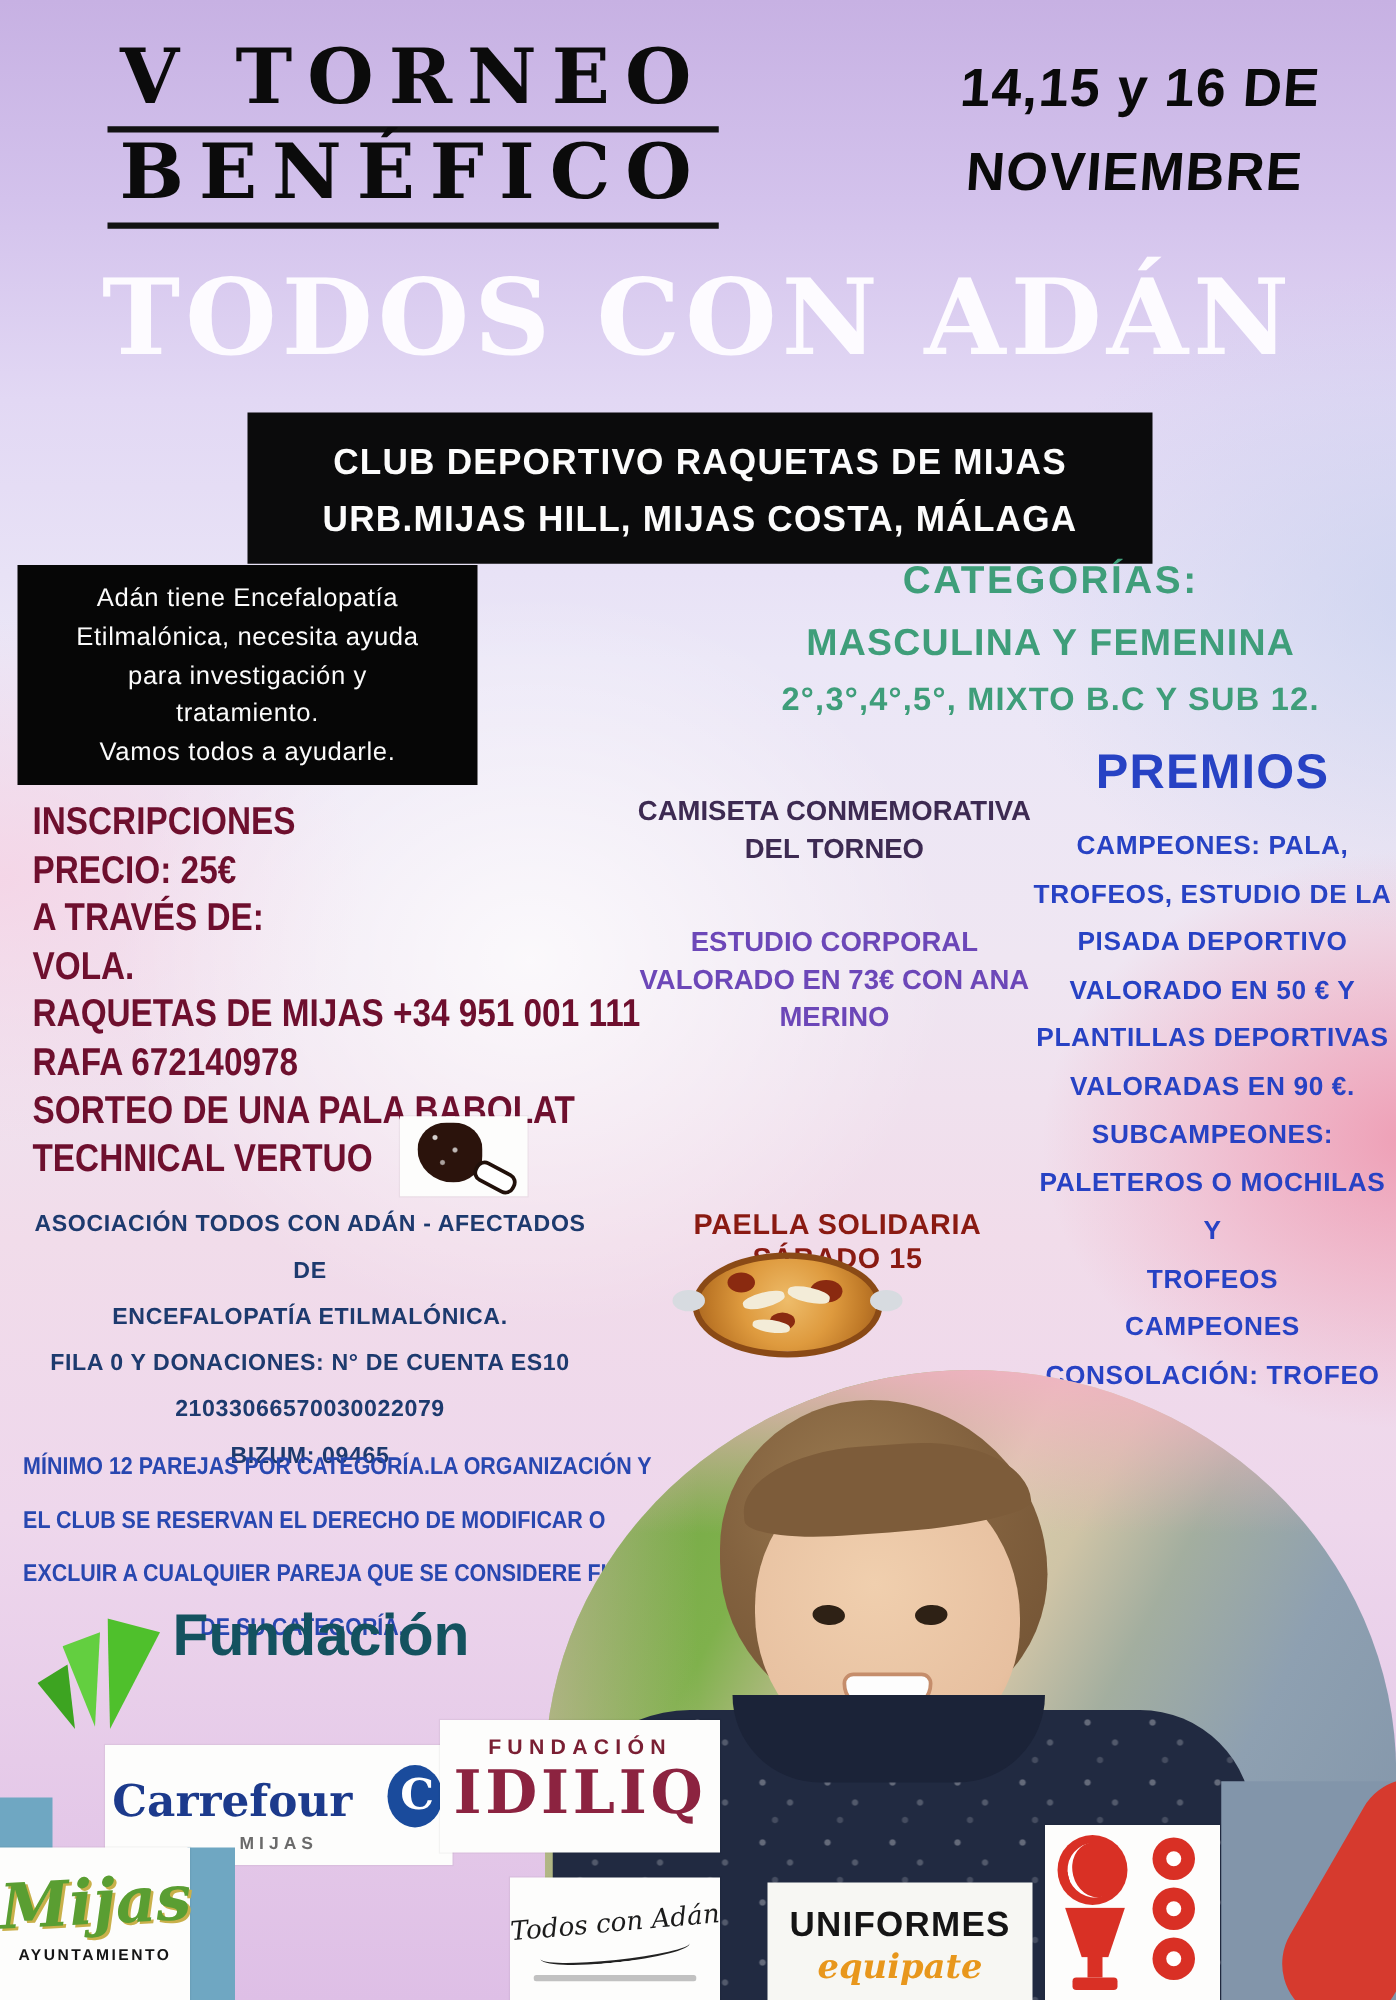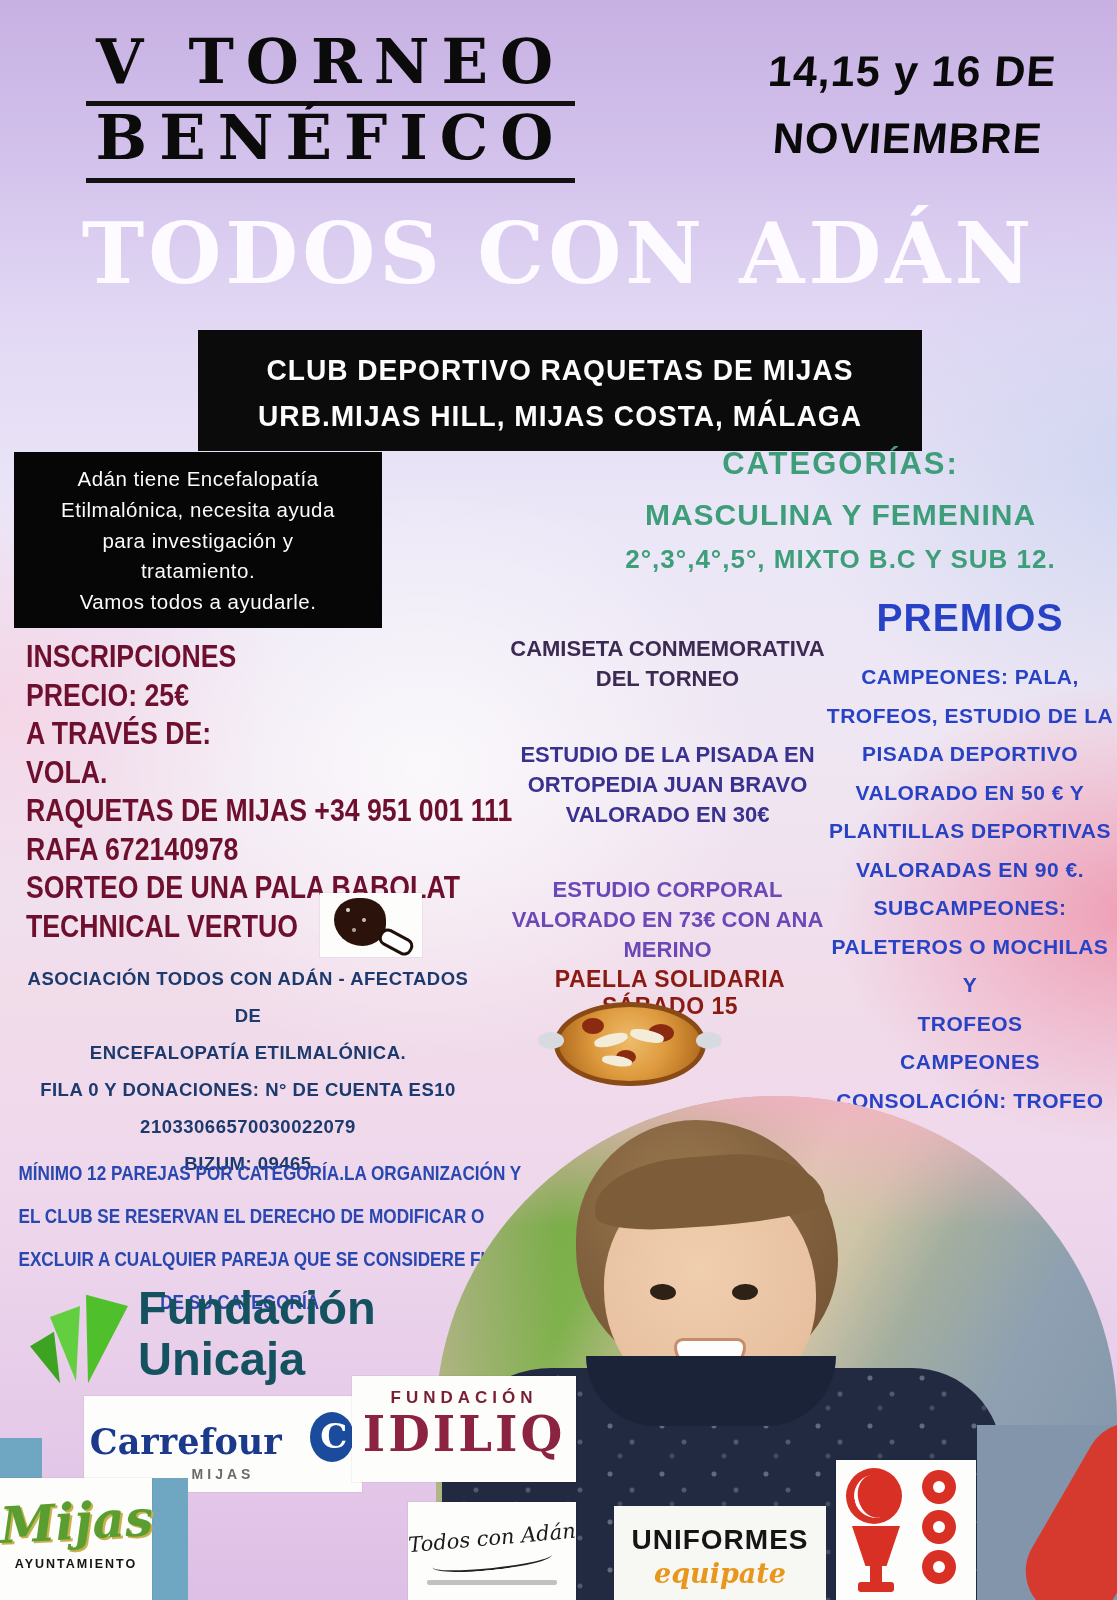"ESTUDIO DE LA PISADA EN" div.w-i2 { html: <div> <div>ESTUDIO DE LA PISADA EN</div> <div>ORTOPEDIA JUAN BRAVO</div> <div>VALORADO EN 30€</div> </div> -> none }
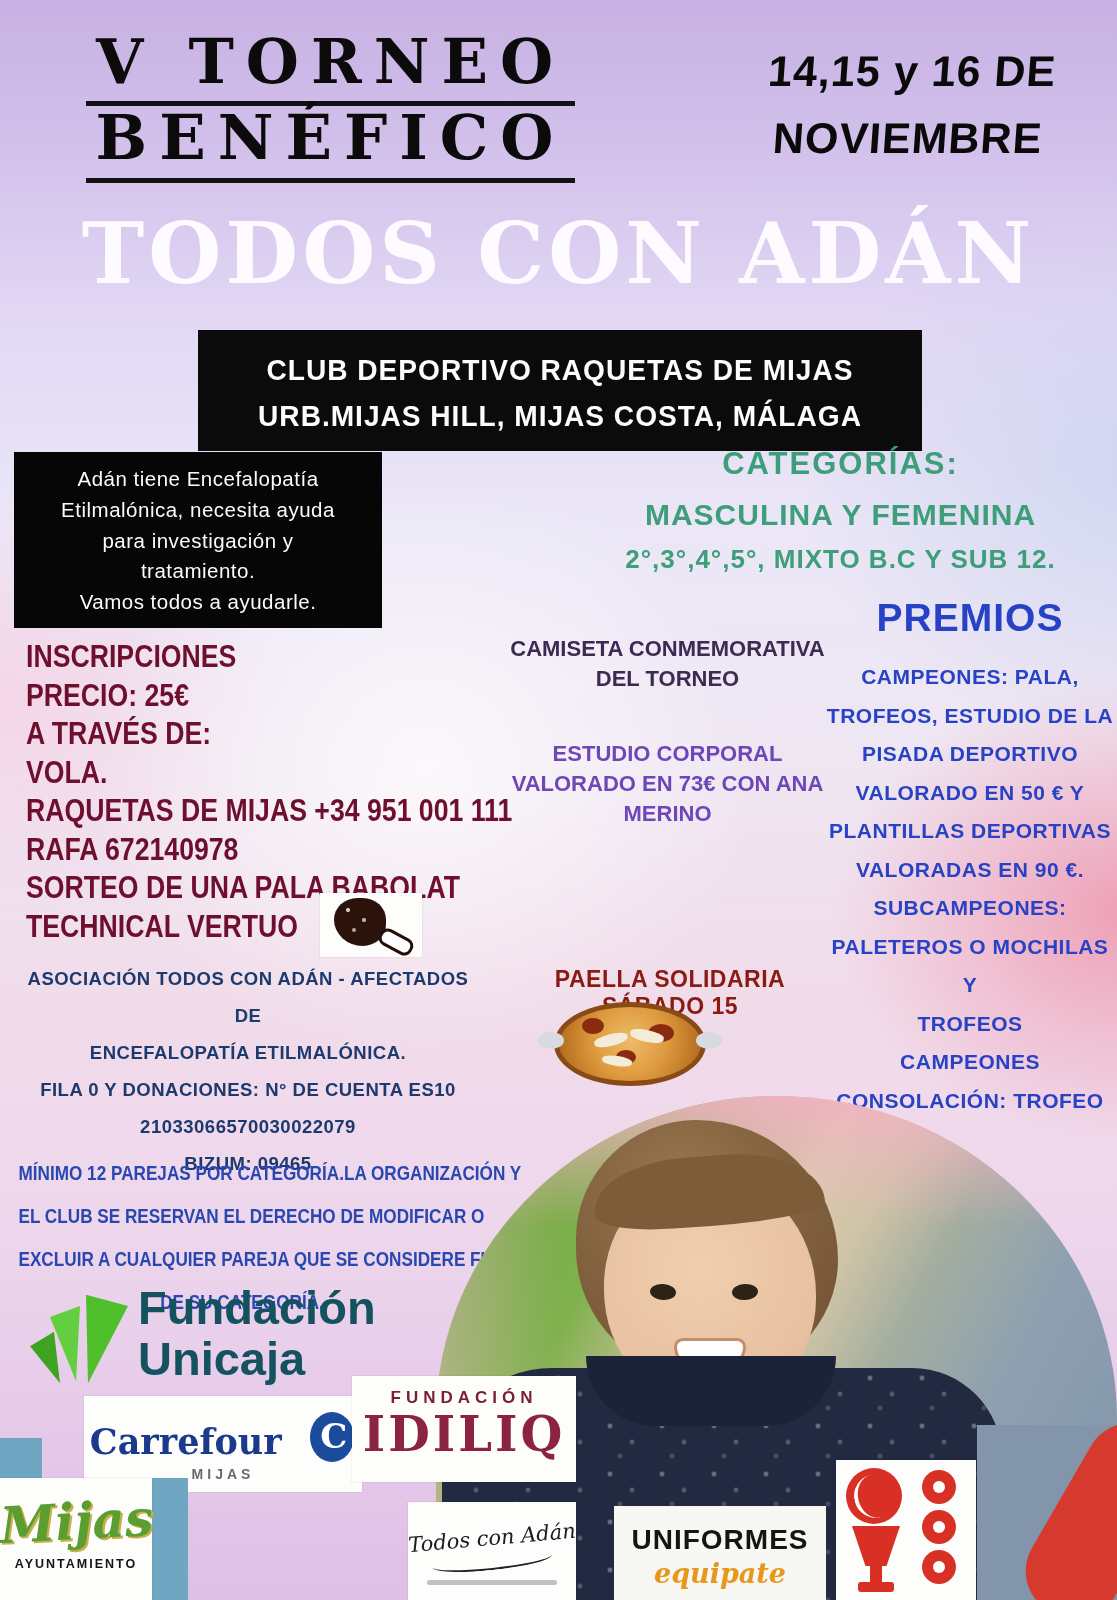"Unicaja" div { html: <div>Unicaja</div> -> none }
